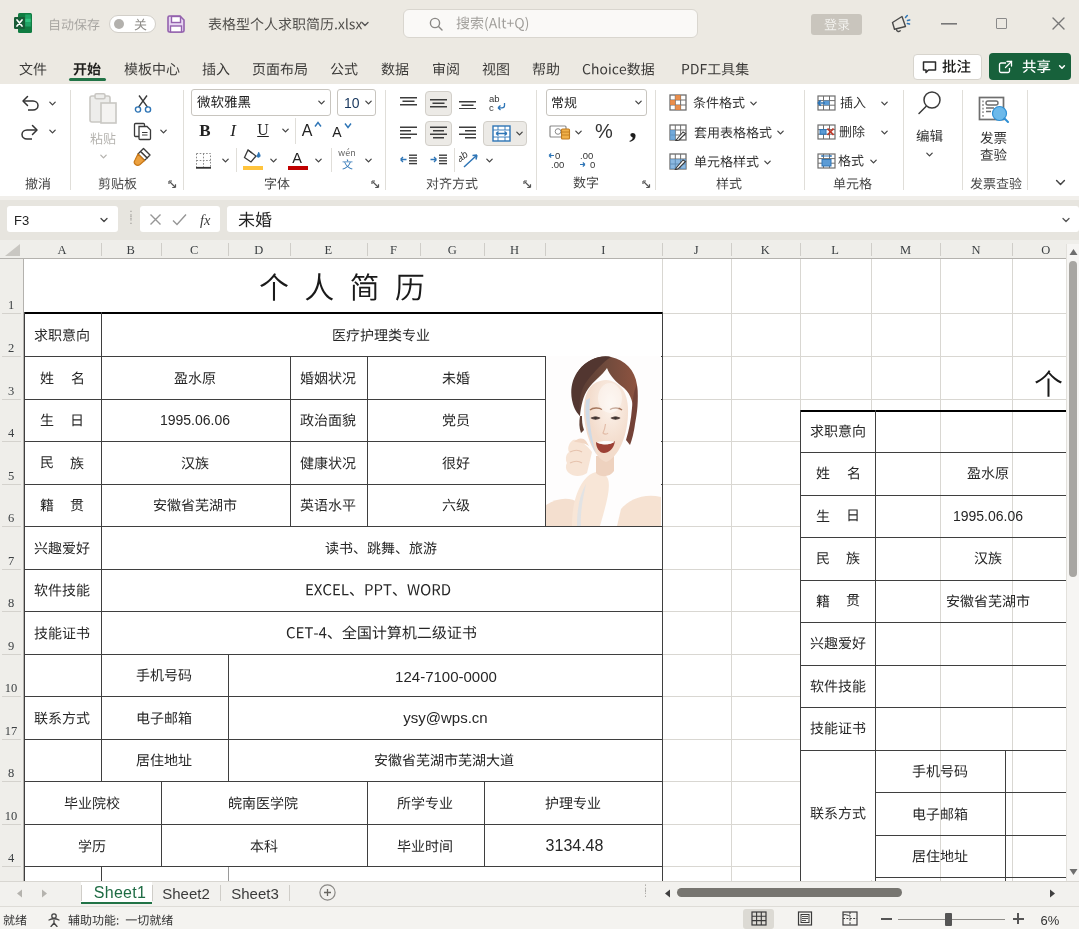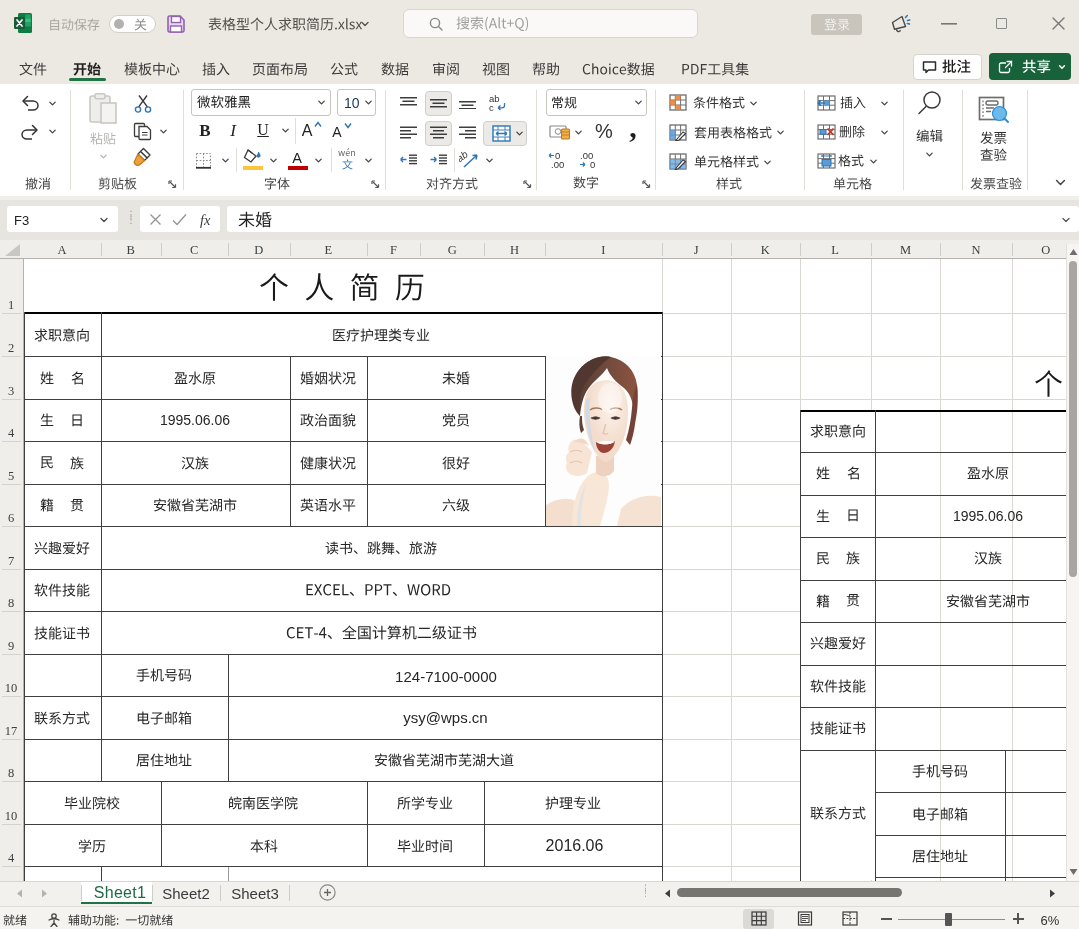"2016.06" div.abs { text: 2016.06 -> 3134.48 }
